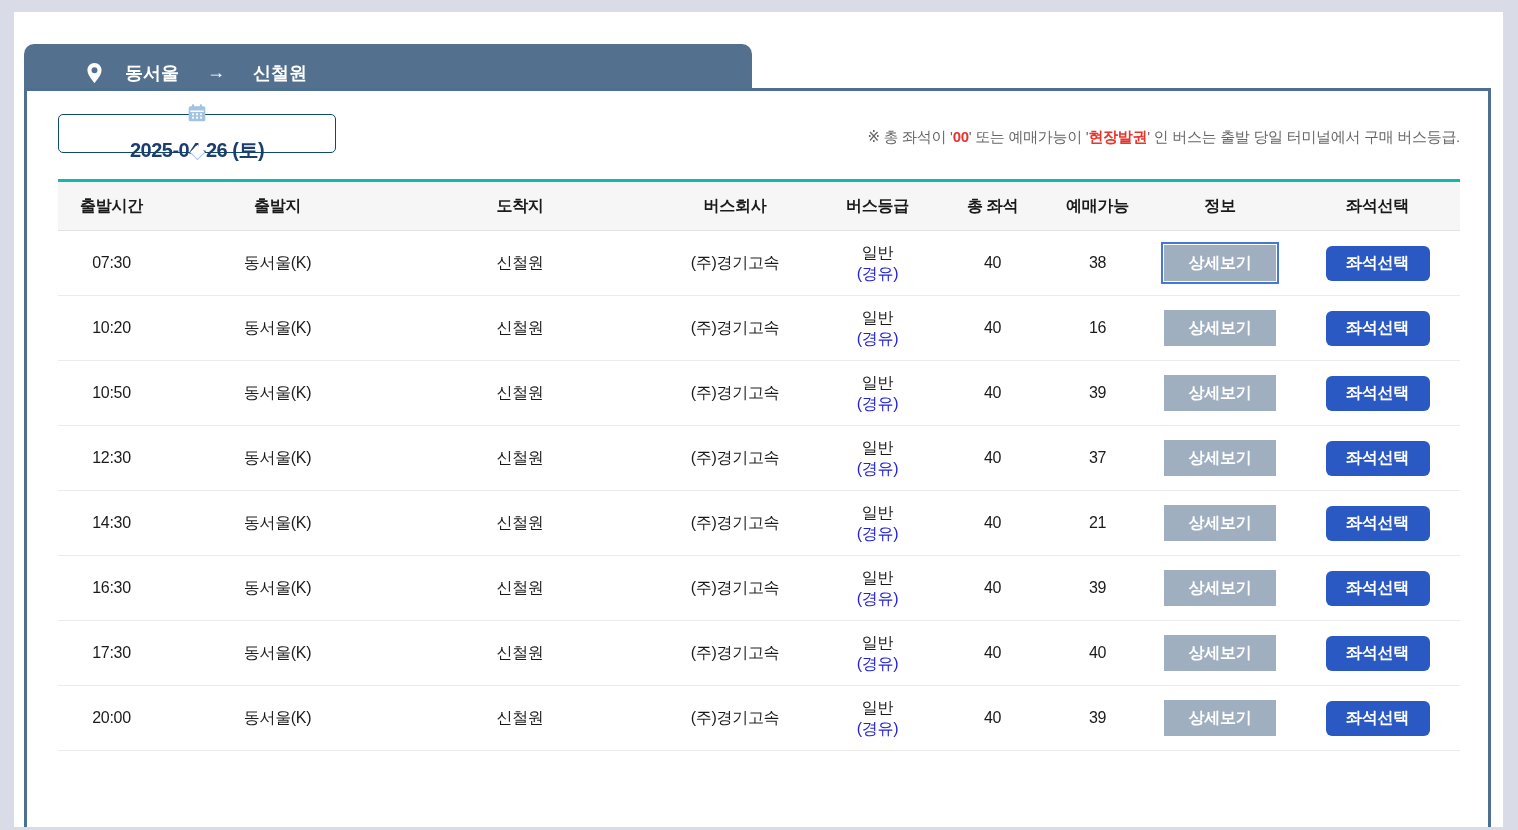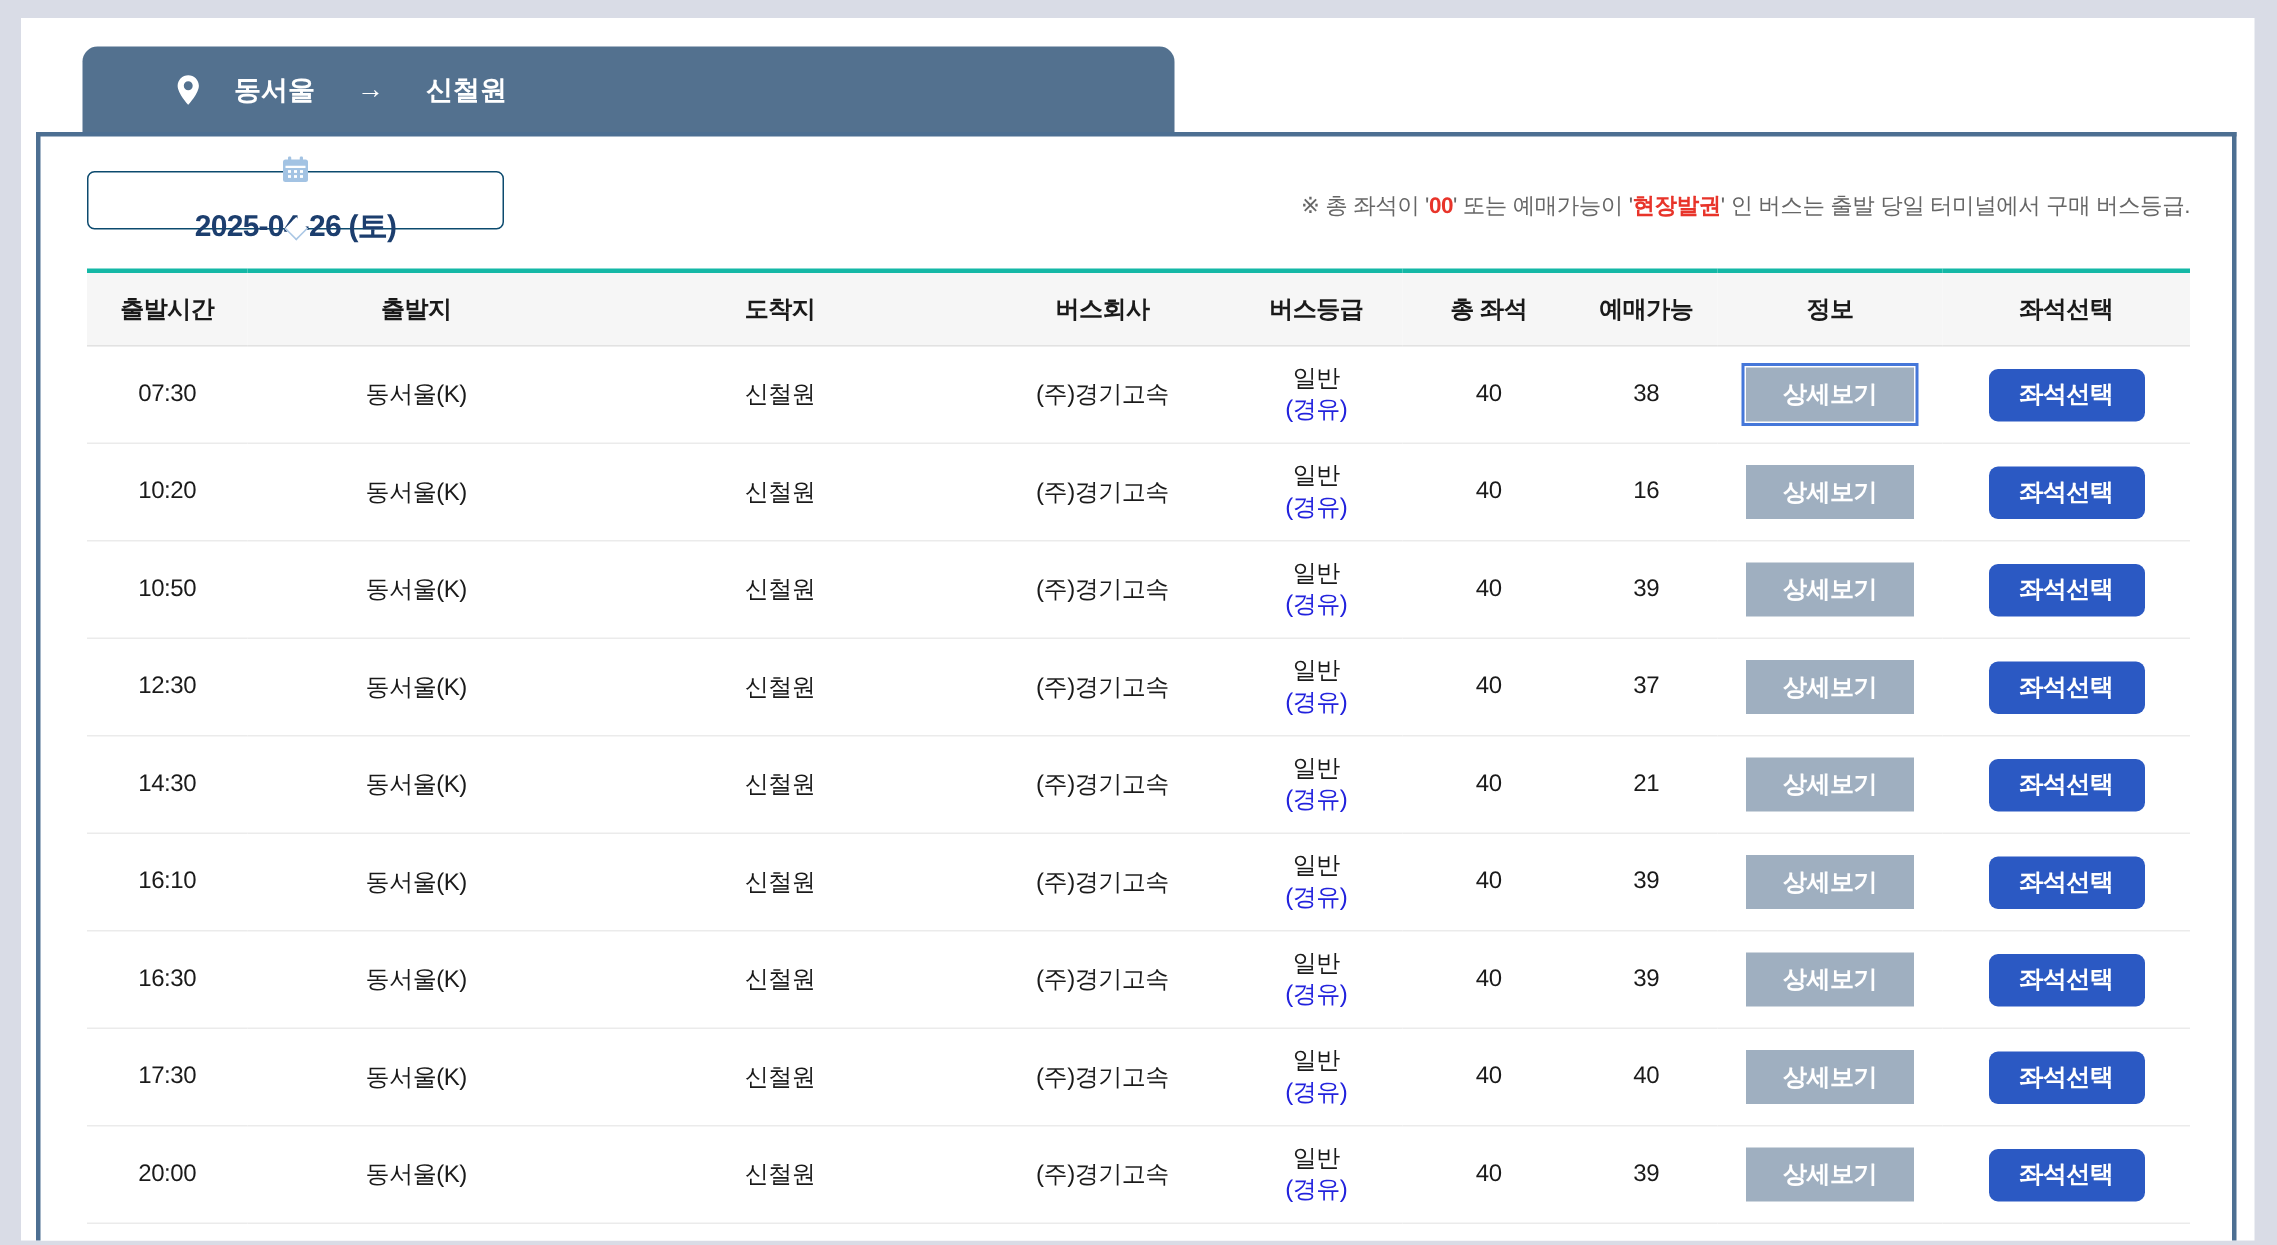"동서울" .route-tab { margin-left: 31px -> none; top: 19px -> 32px }
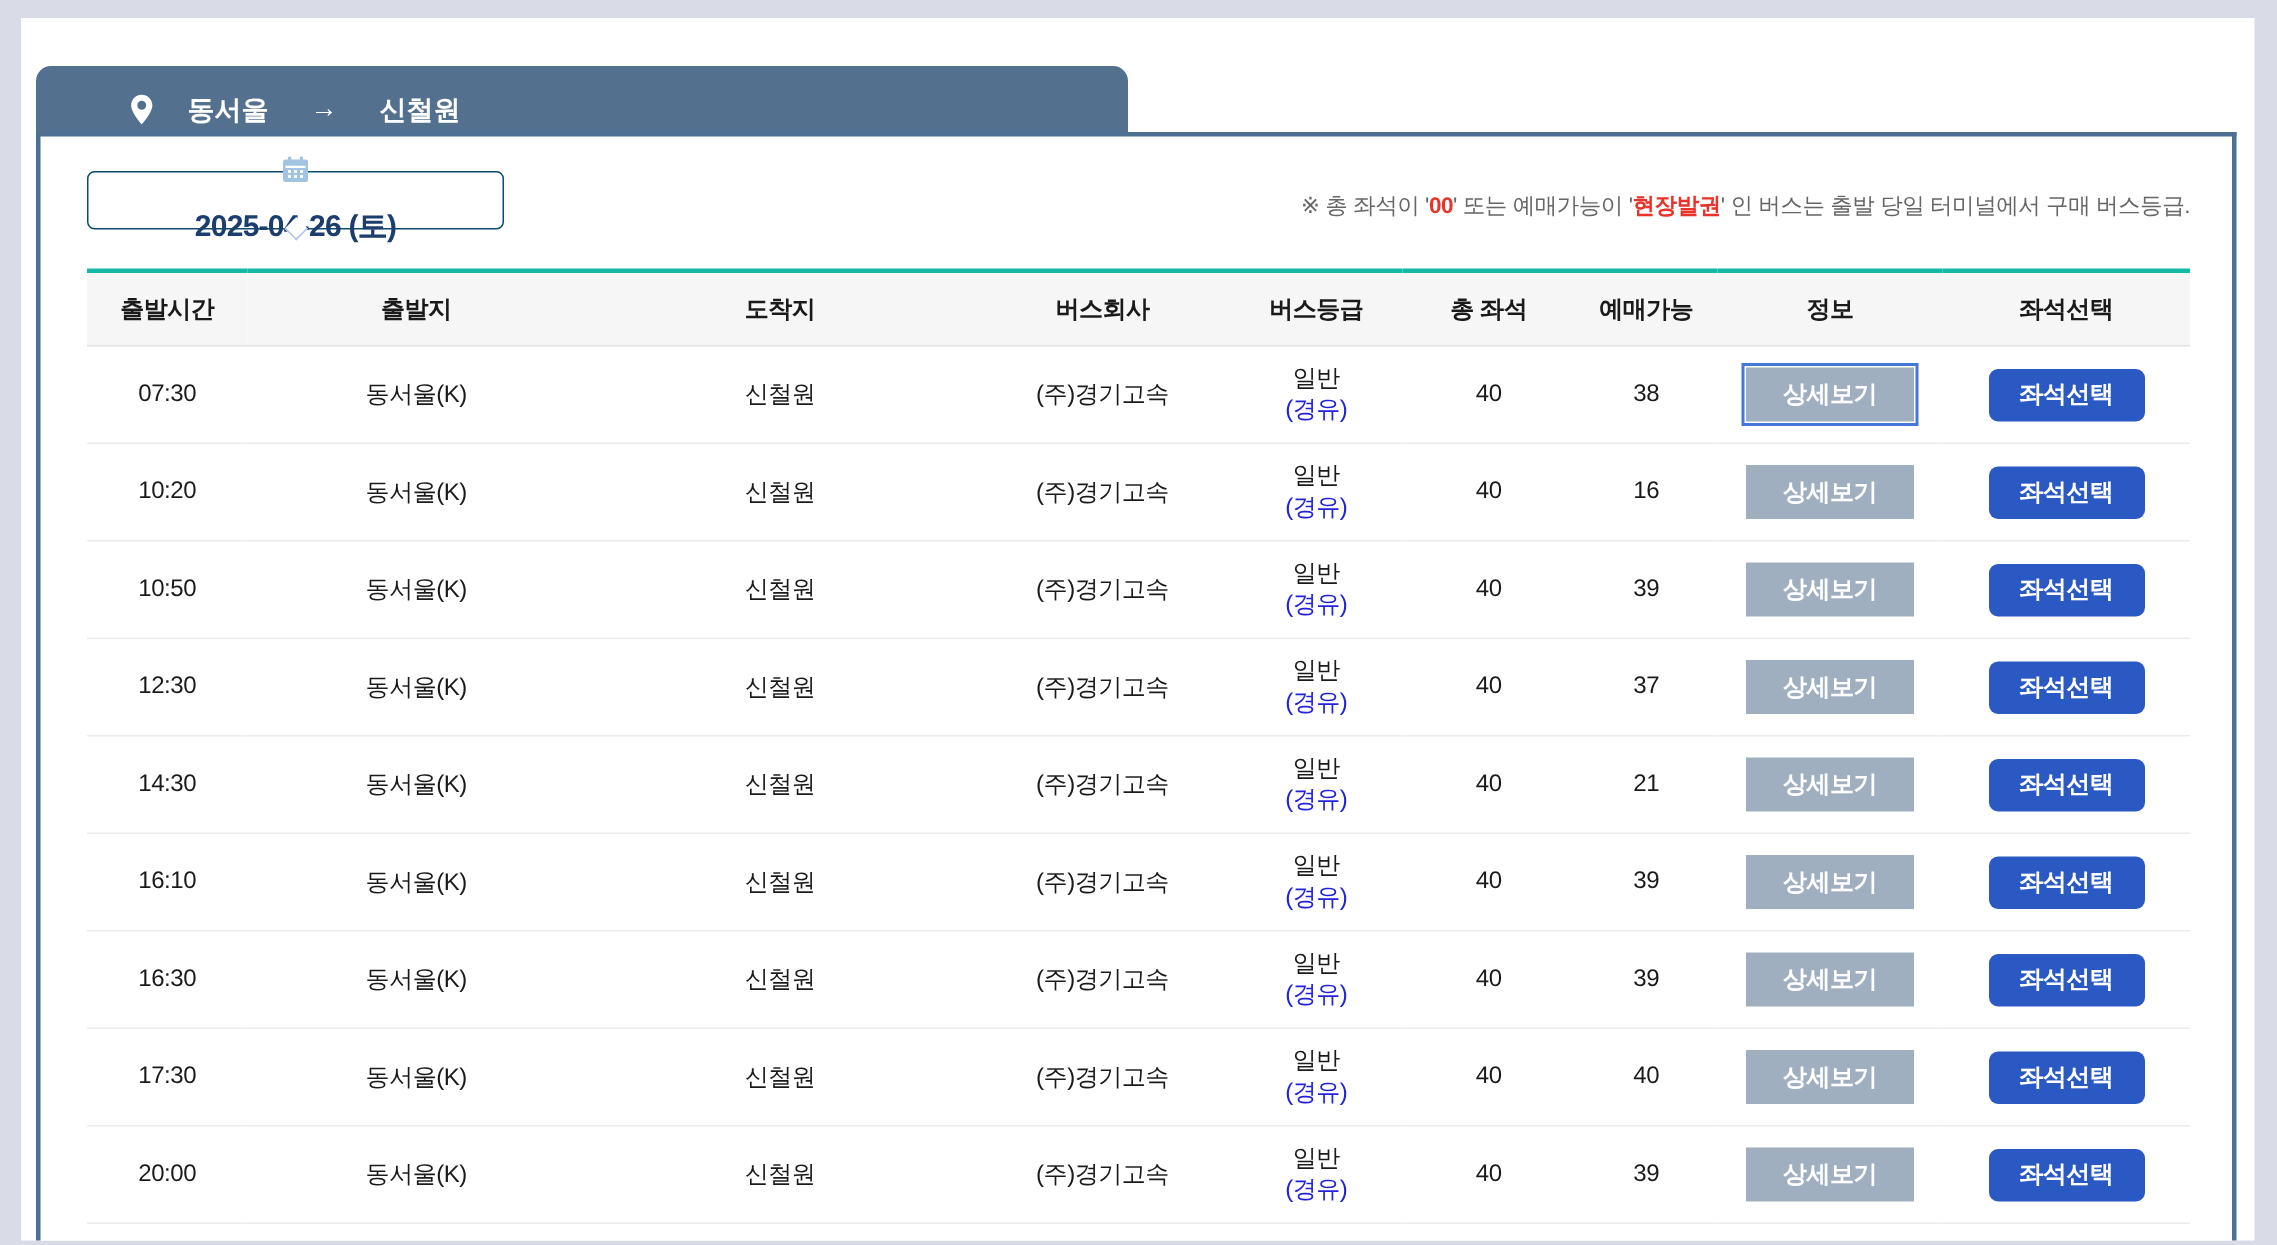"16:10" tr { html: <tr> <td>16:10</td> <td>동서울(K)</td> <td>신철원</td> <td>(주)경기고속</td> <td><span>일반</span><br><span>(경유)</span></td> <td>40</td> <td>39</td> <td><button>상세보기</button></td> <td><button>좌석선택</button></td> </tr> -> none }
